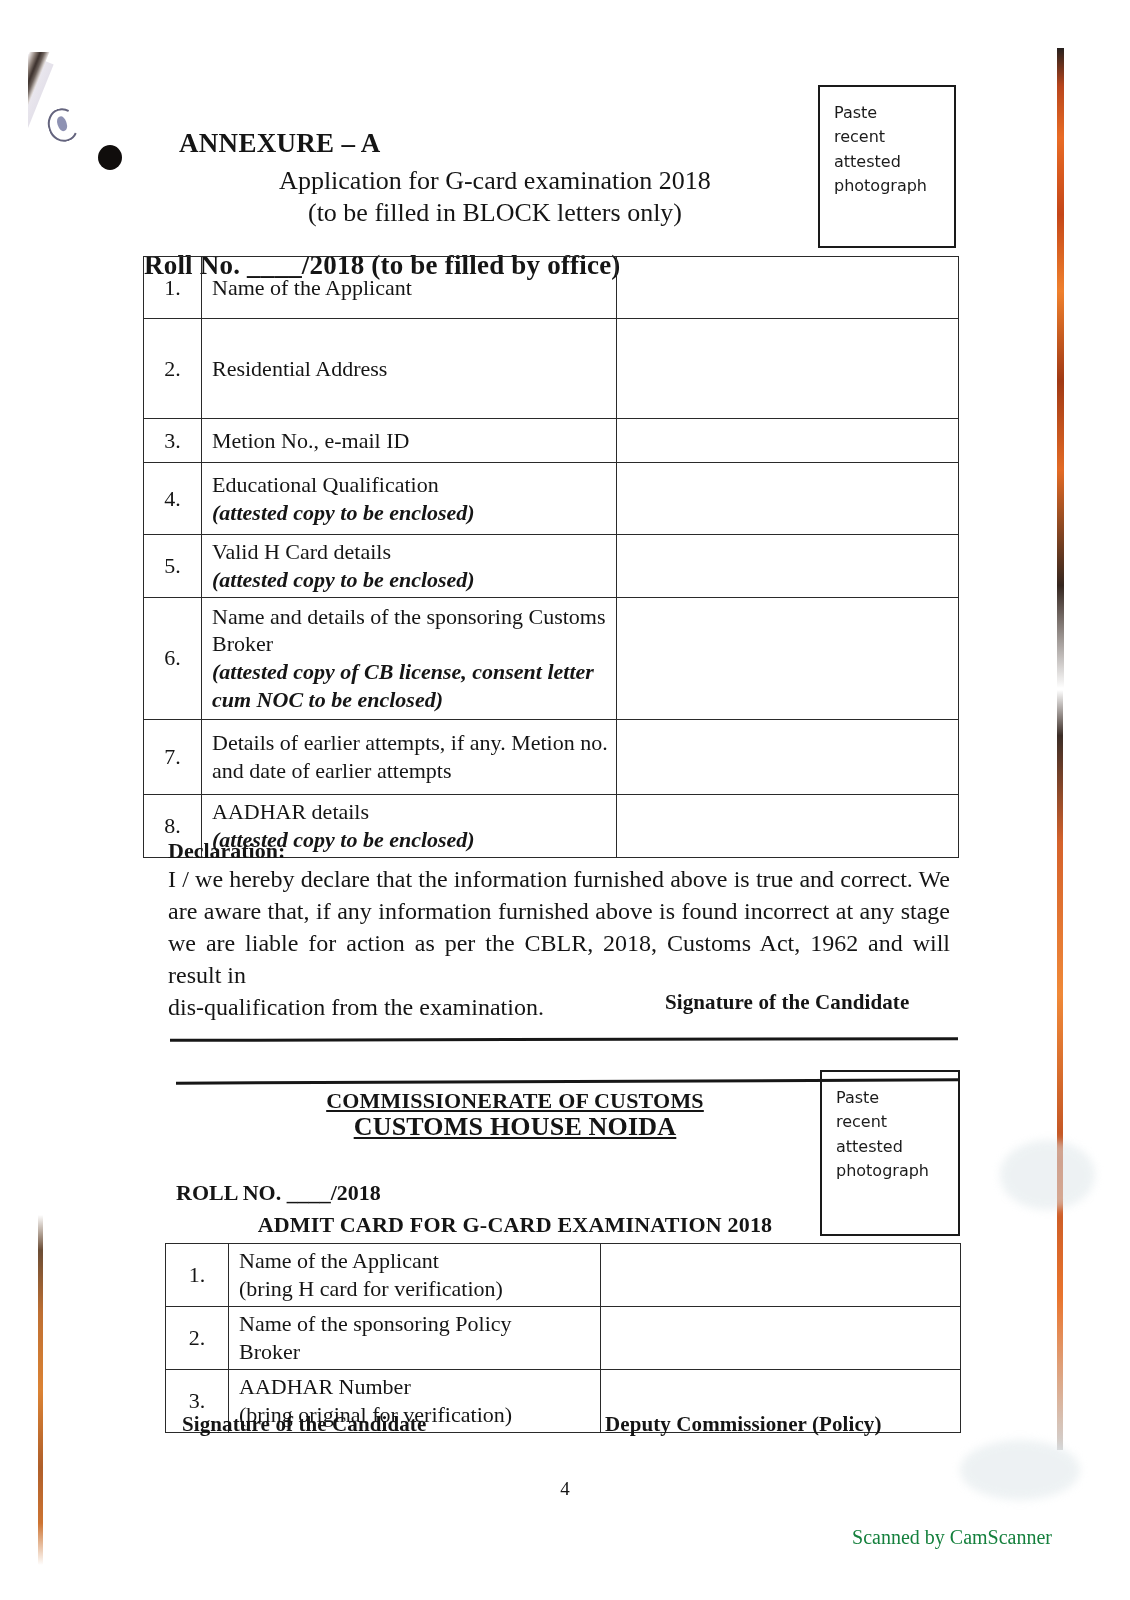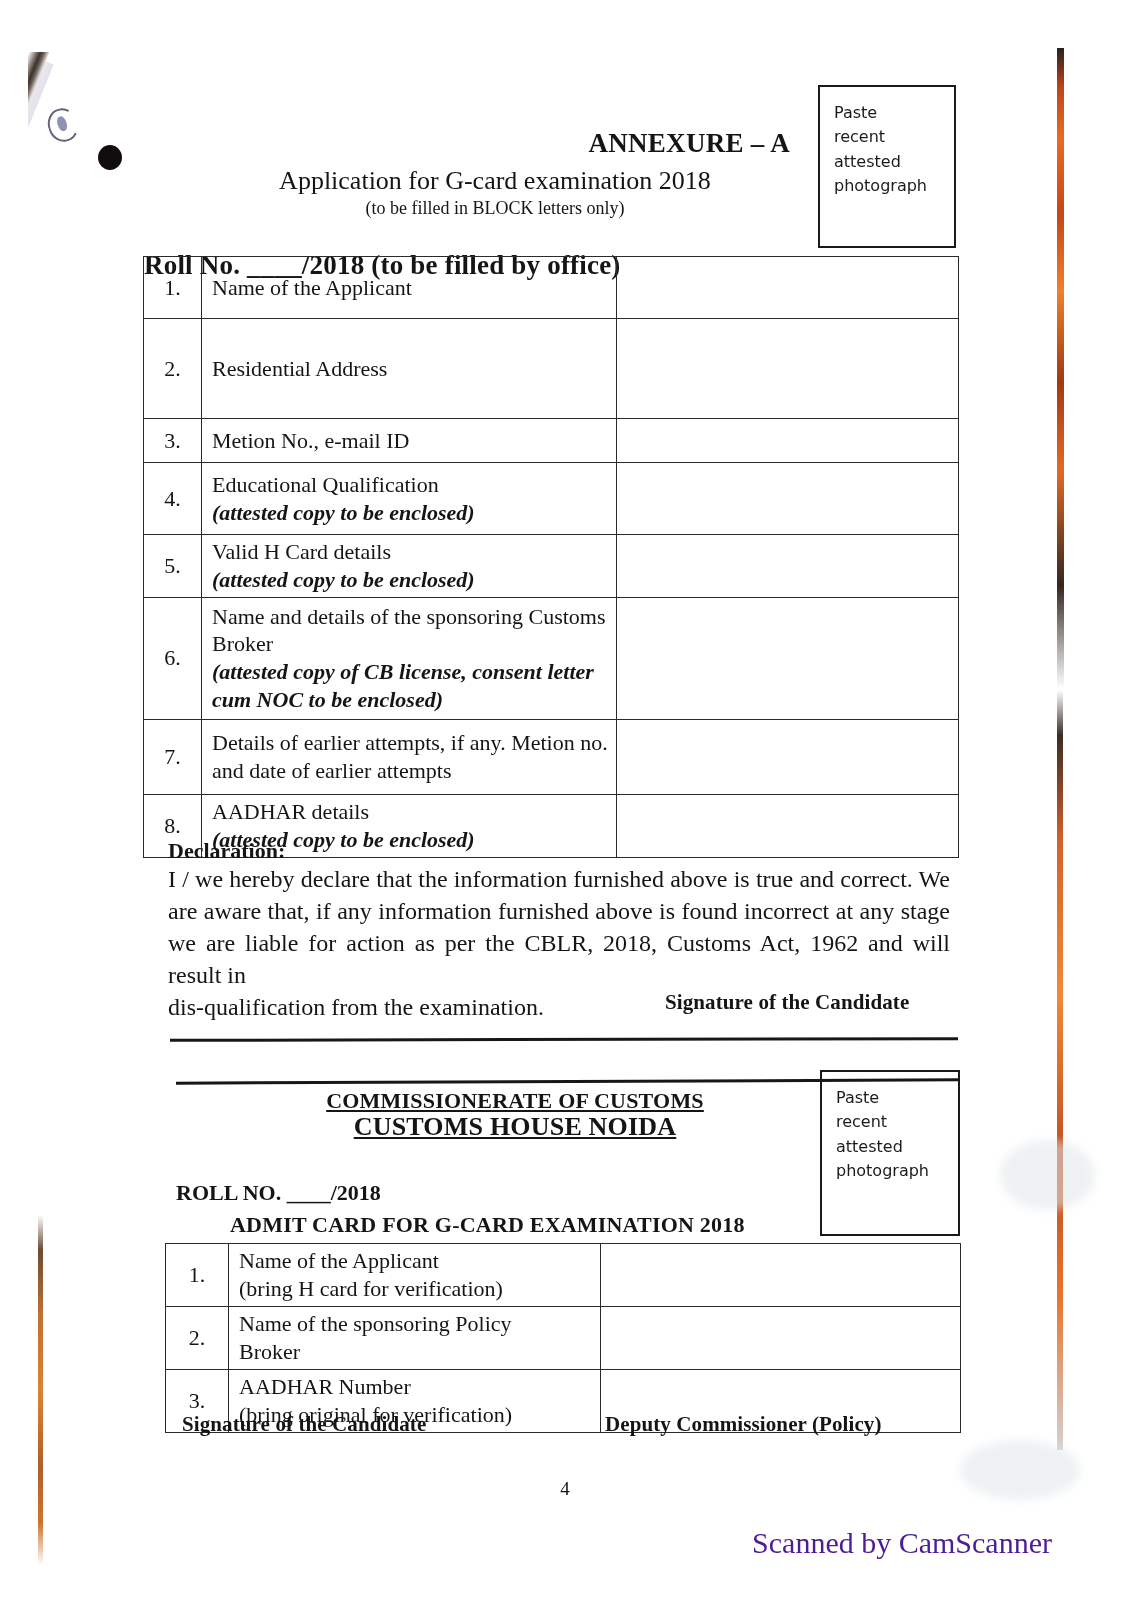"ANNEXURE – A" .hdr-title { left: 170px -> 179px; text-align: right -> left }
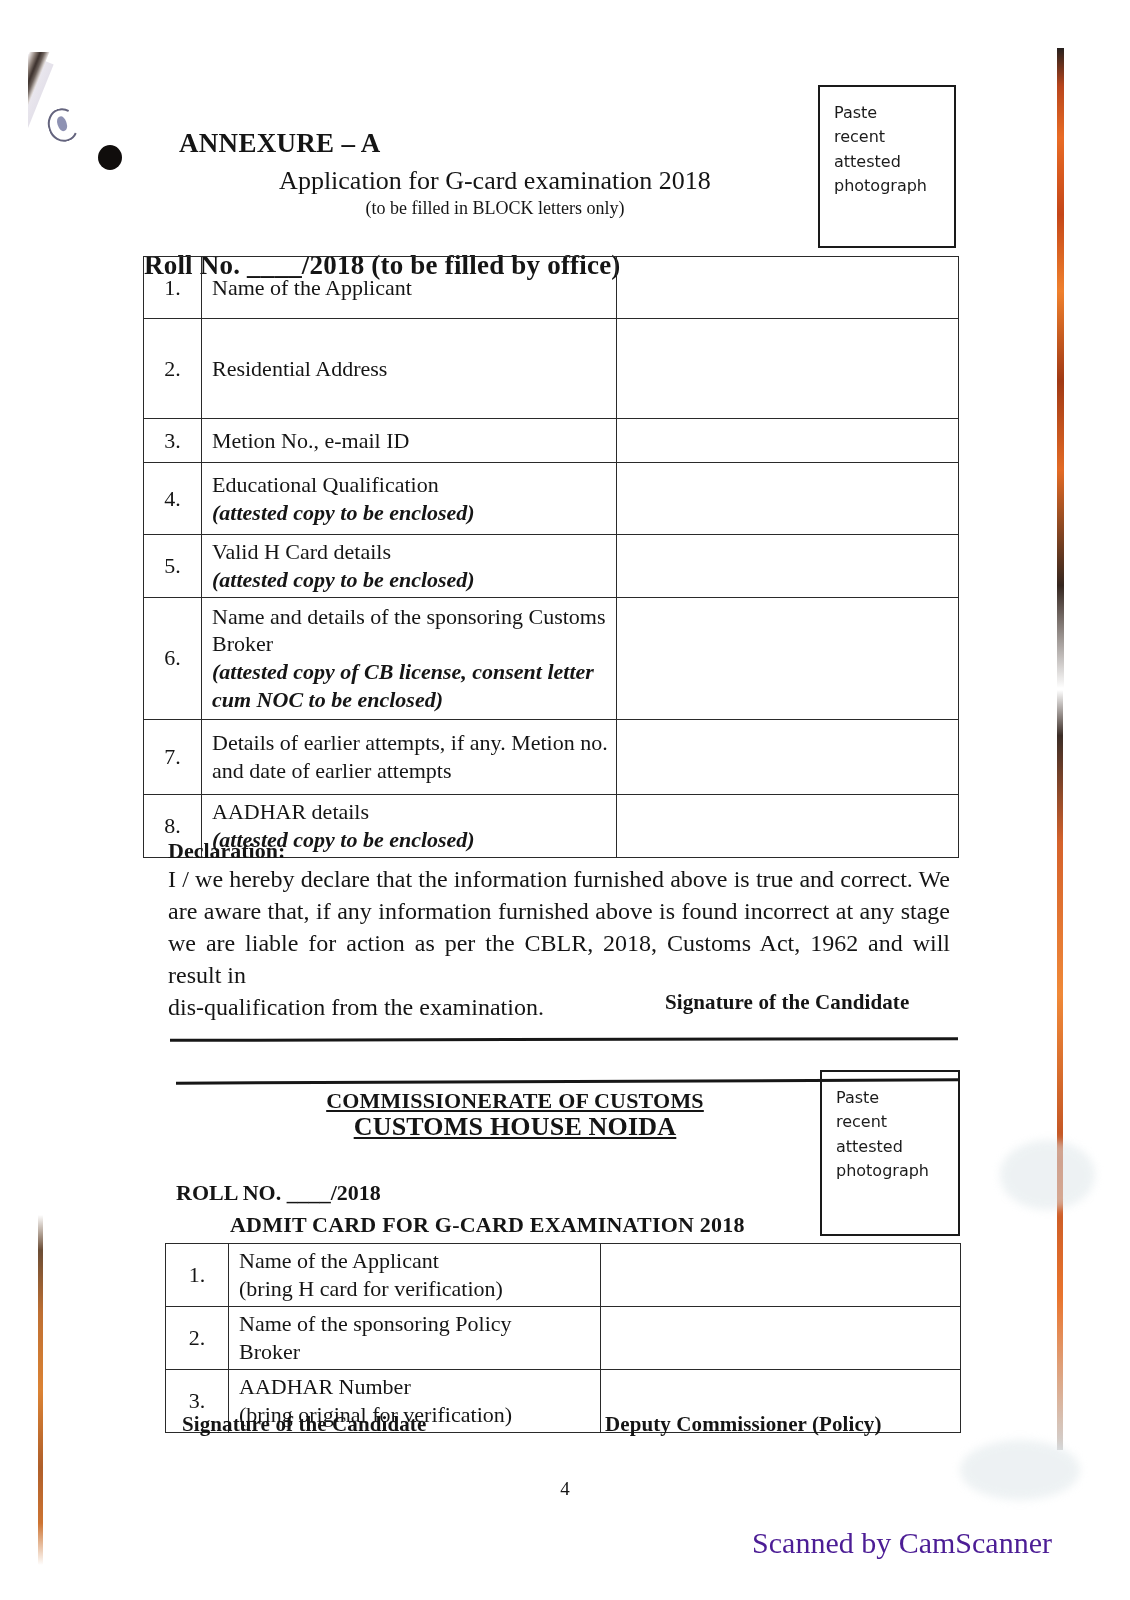"(to be filled in BLOCK" .hdr-sub2 { font-size: 18px -> 26px }
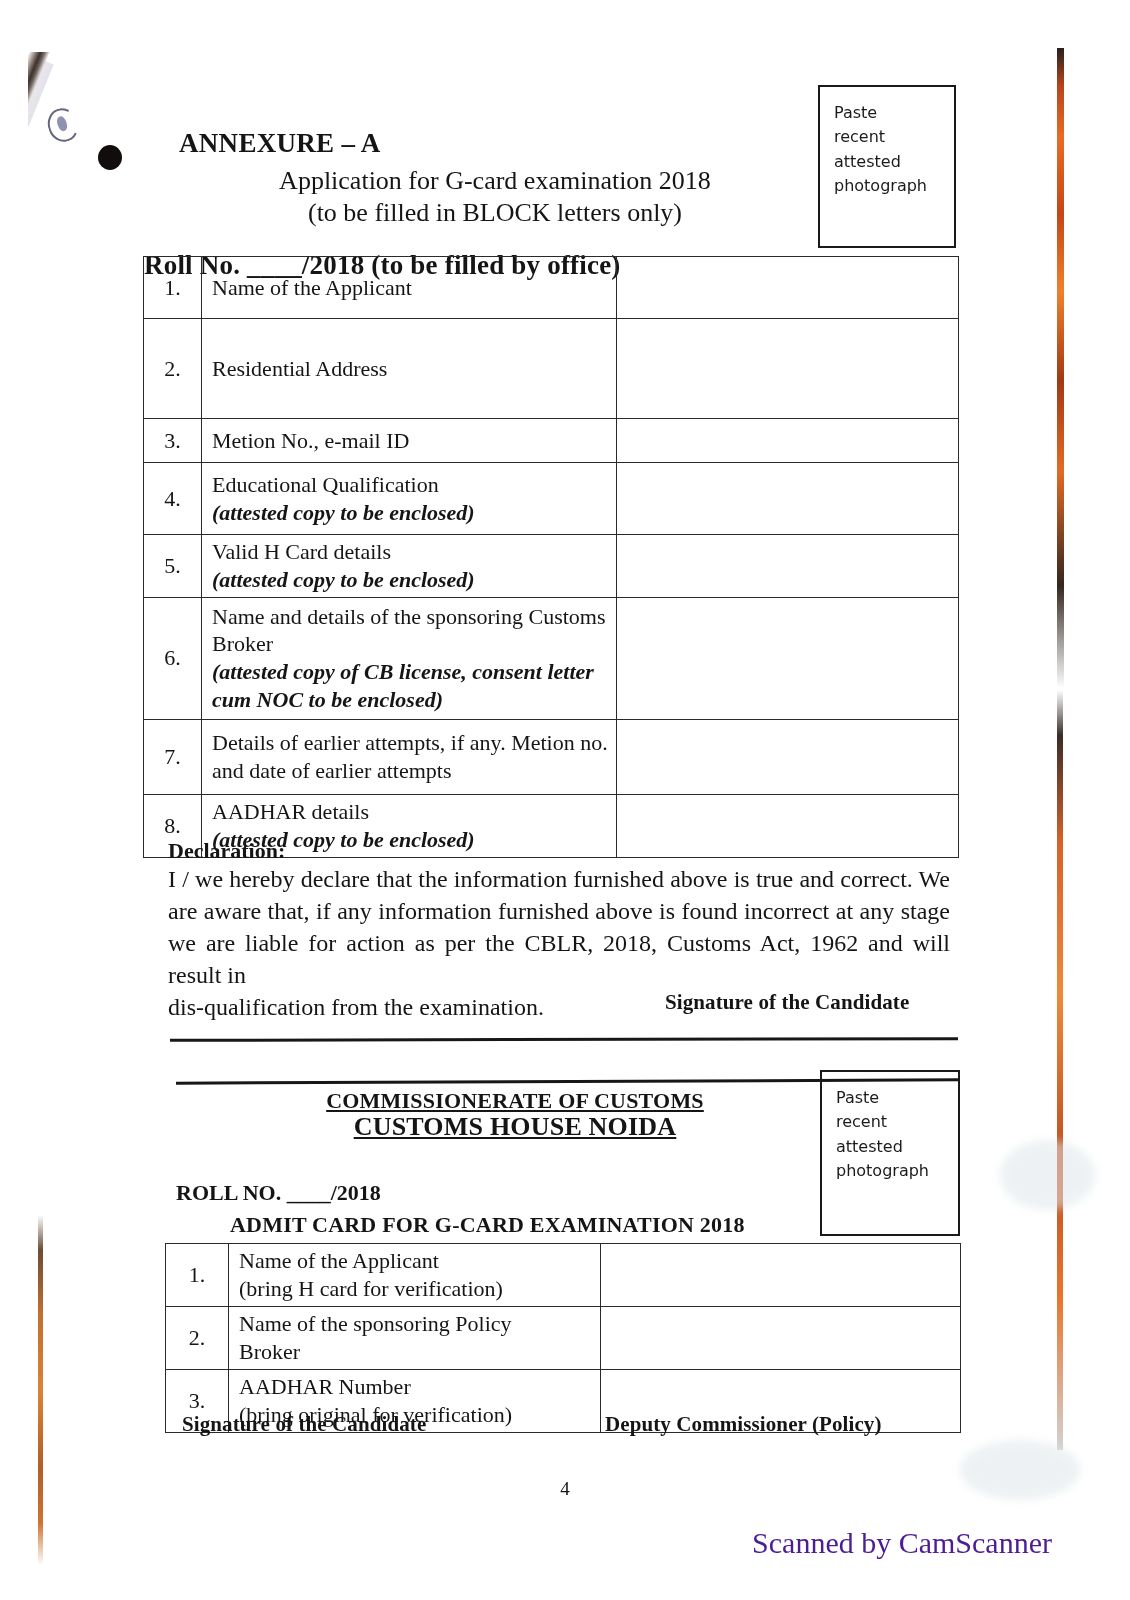"ADMIT CARD FOR G-CARD EXAMINATION" .ac-admit { text-align: left -> center }
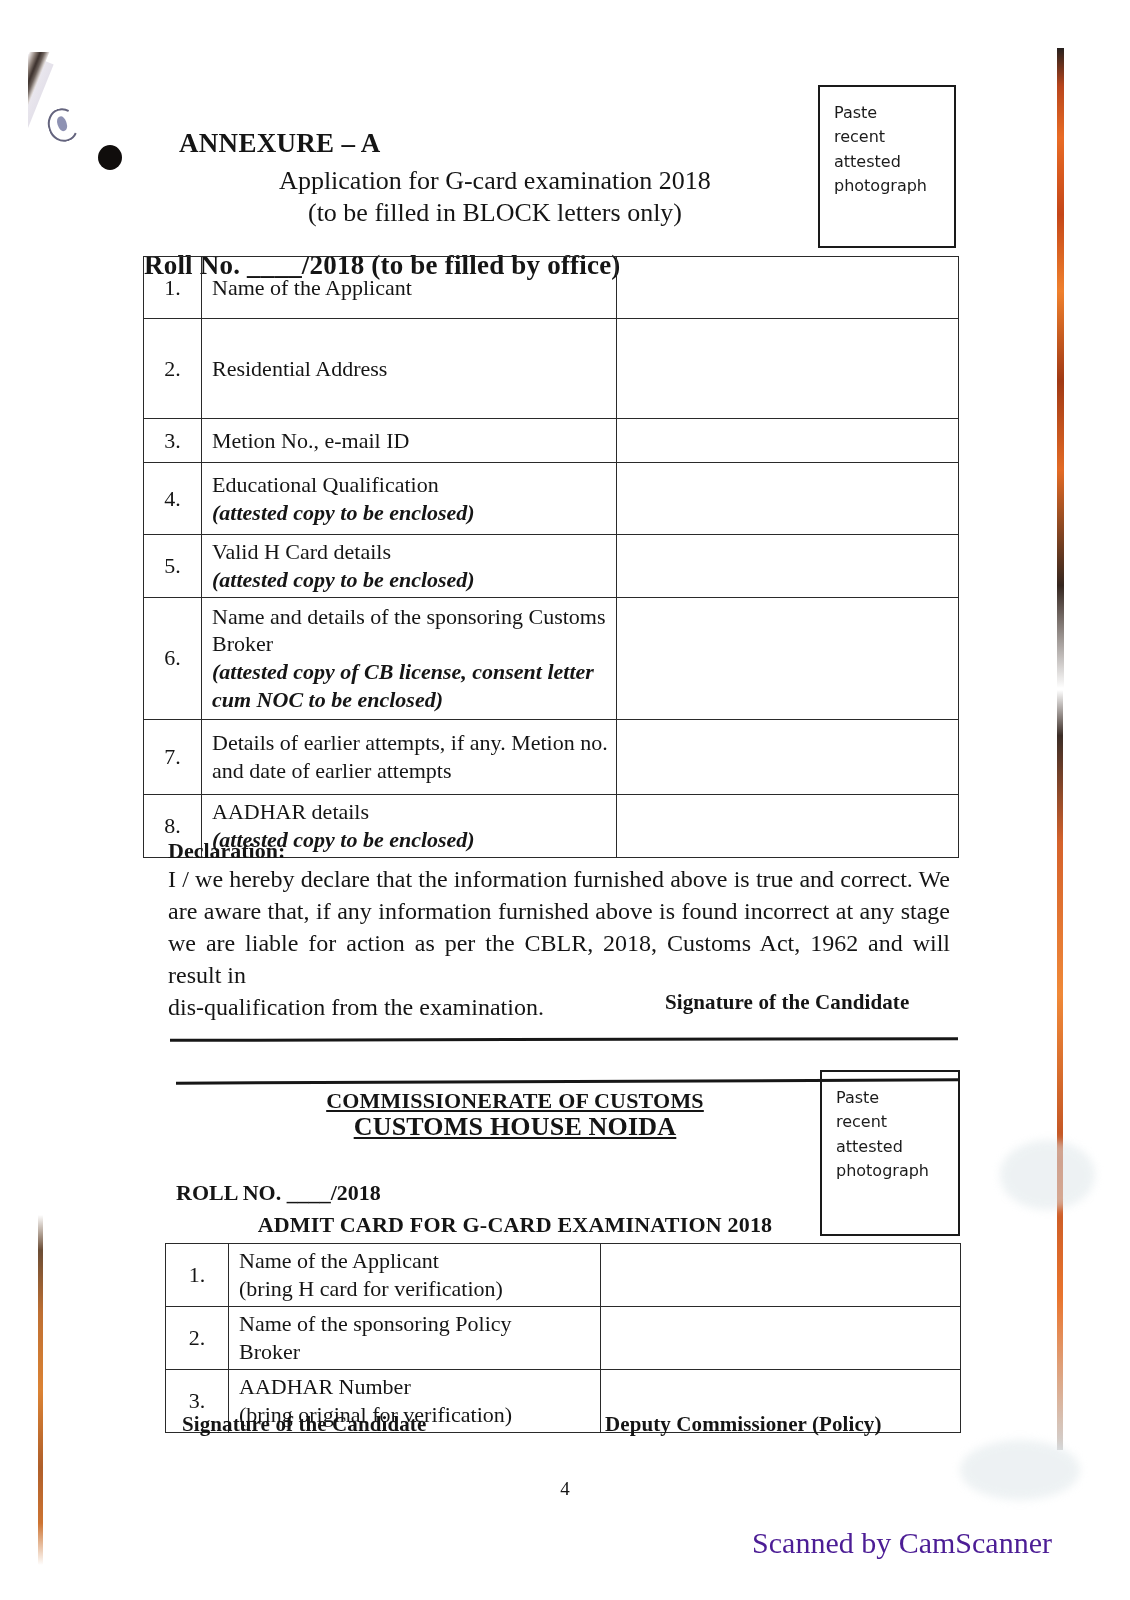"Scanned by CamScanner" .watermark { color: #4c1d95 -> #15803d; font-size: 30px -> 20px }
